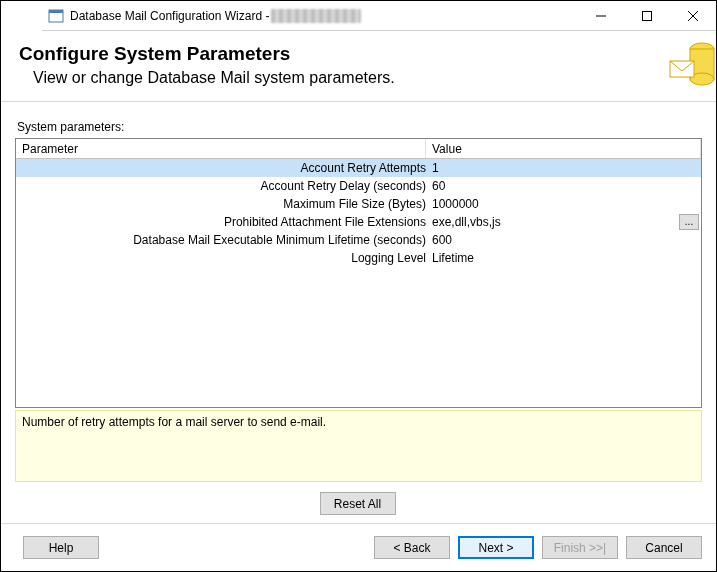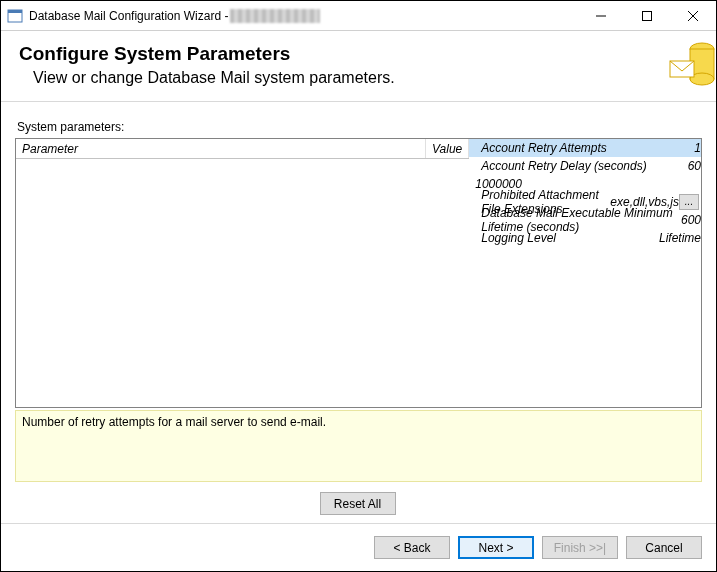"Database Mail Configuration Wizard -" .titlebar { margin-left: none -> 41px }
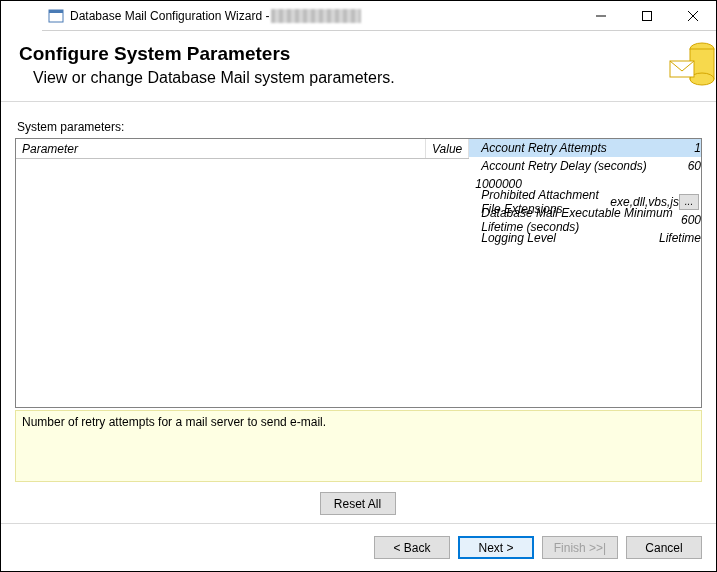"Parameter" .grid-container { flex-direction: row -> column; font-style: italic -> none }
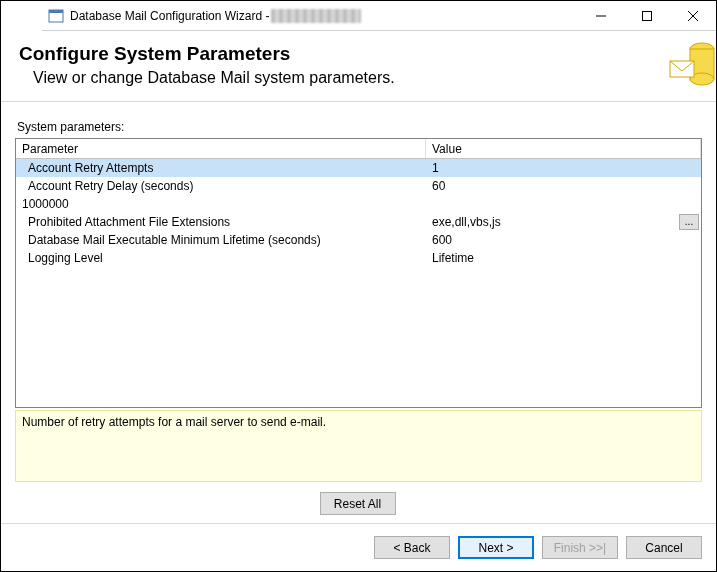"Account Retry Attempts" .row .cell-p { text-align: none -> right }
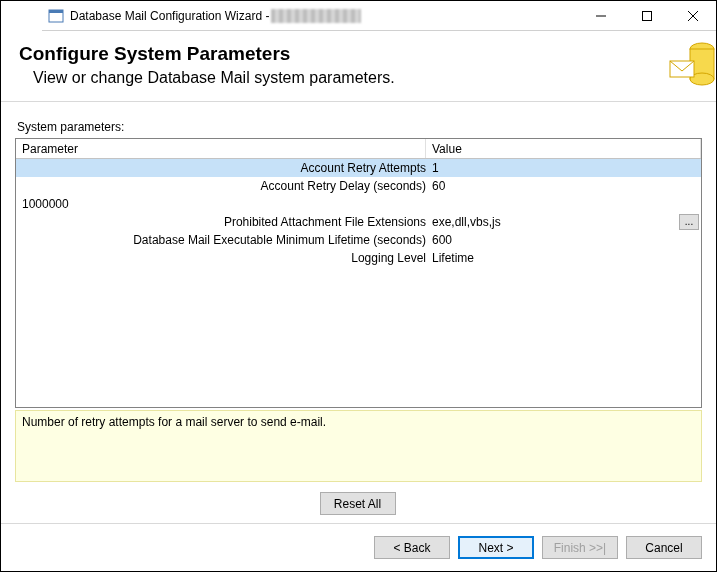"Maximum File Size (Bytes)" div.cell-p { html: none -> <div>Maximum File Size (Bytes)</div> }
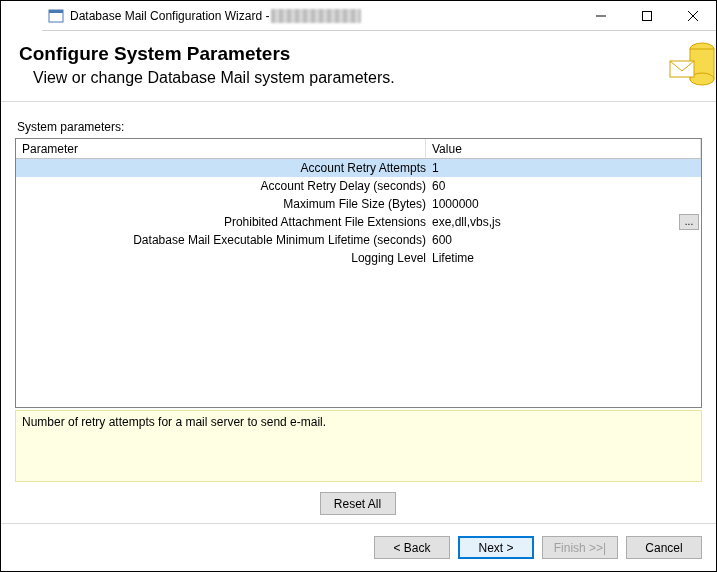"Help" div.btn { html: none -> <div>Help</div> }
